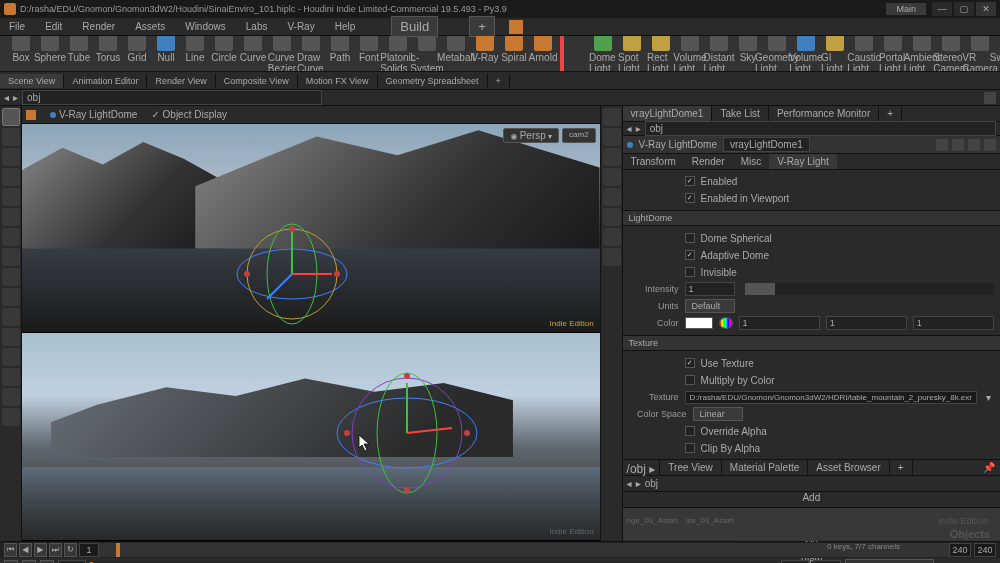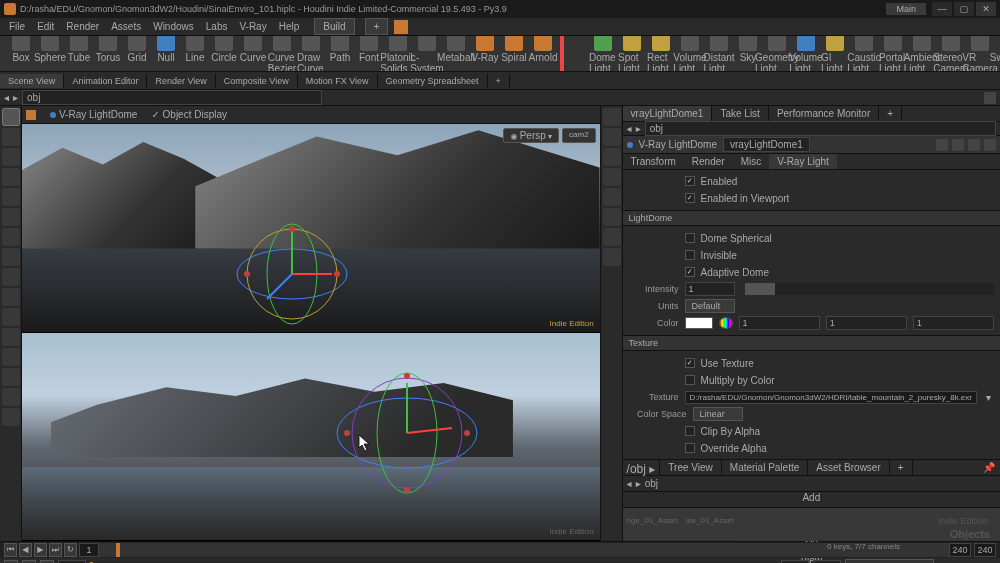"File" .menubar { gap: 2px -> 10px }
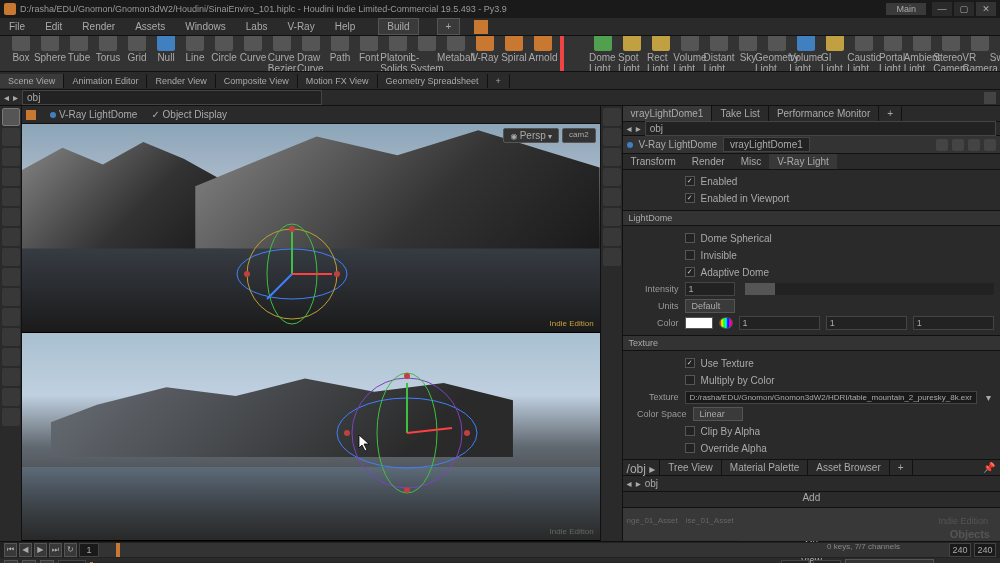"Build" .menubar .dropdown { font-size: 10px -> 13px; margin-left: 8px -> 21px }
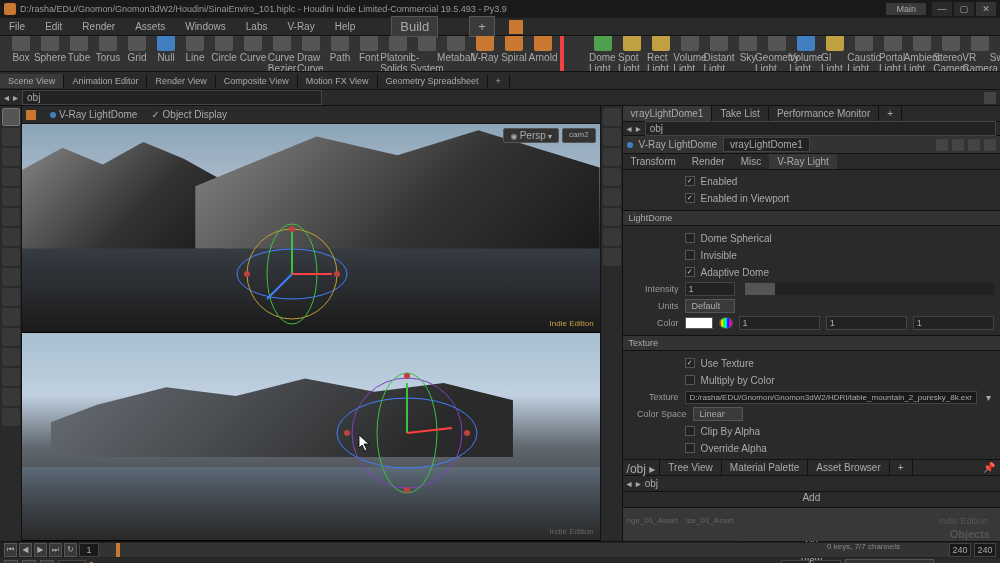"Invisible" div.param-row { order: before "Adaptive Dome" -> after "Adaptive Dome" }
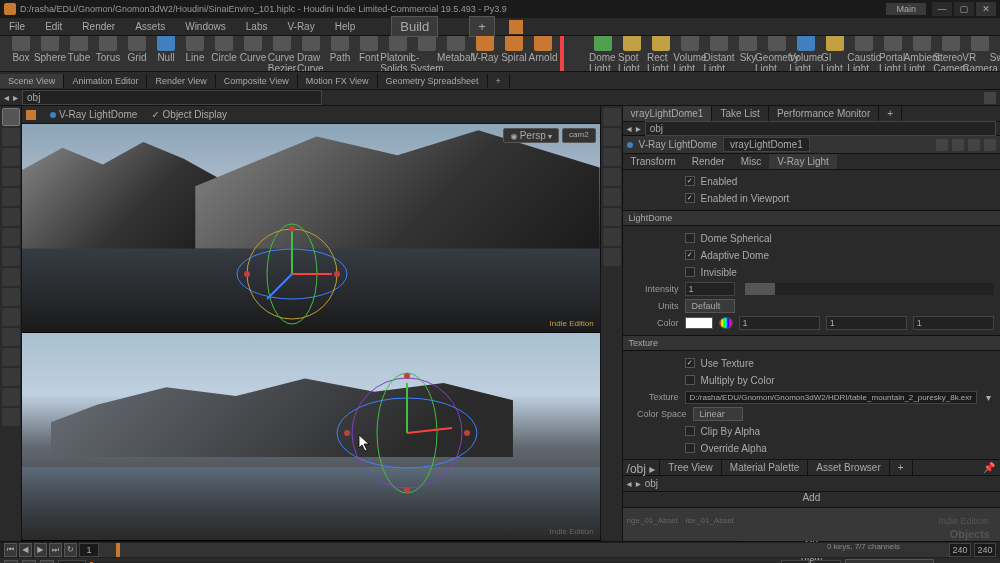"Clip By Alpha" div.param-row { order: before "Override Alpha" -> after "Override Alpha" }
